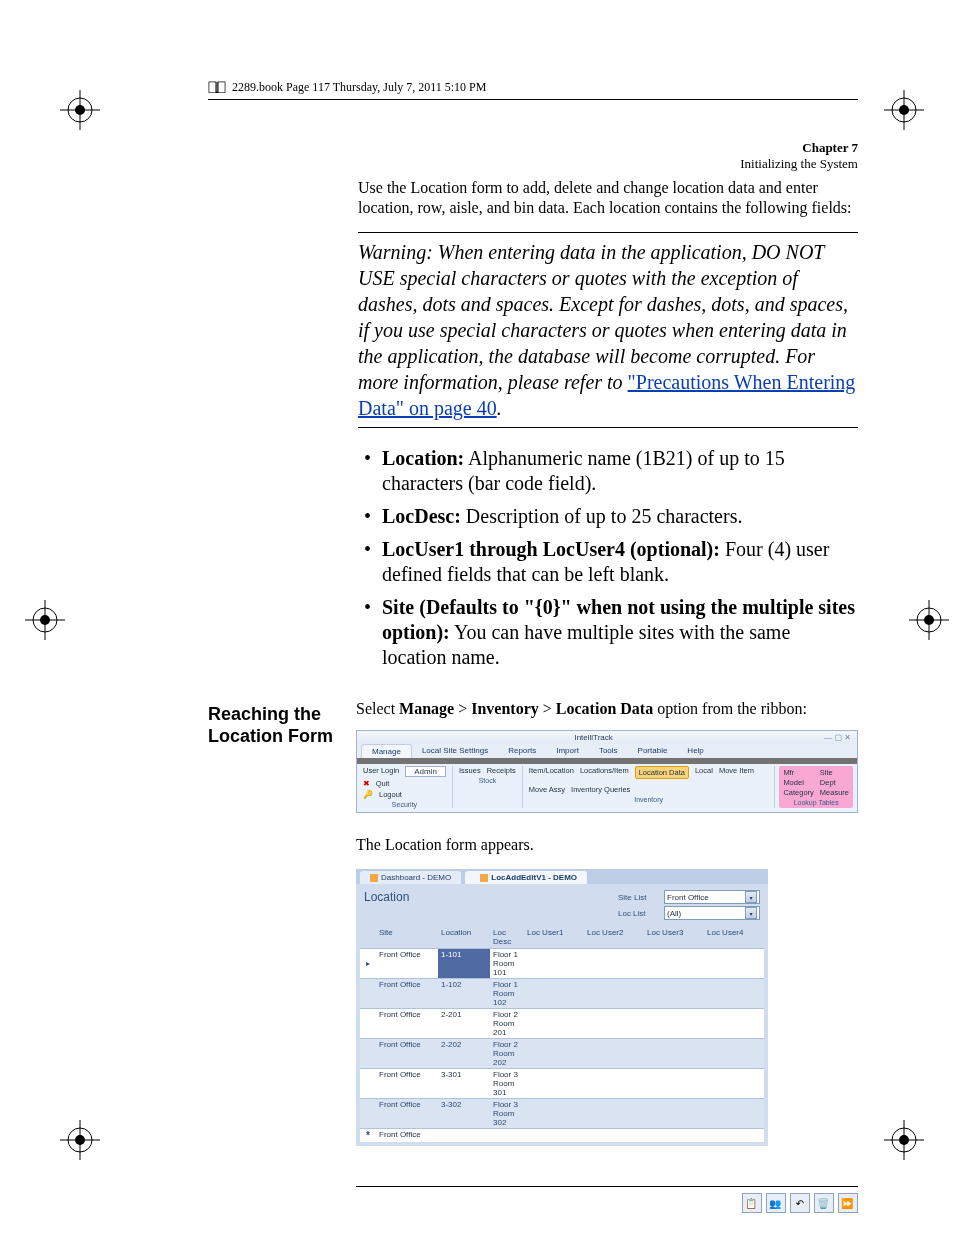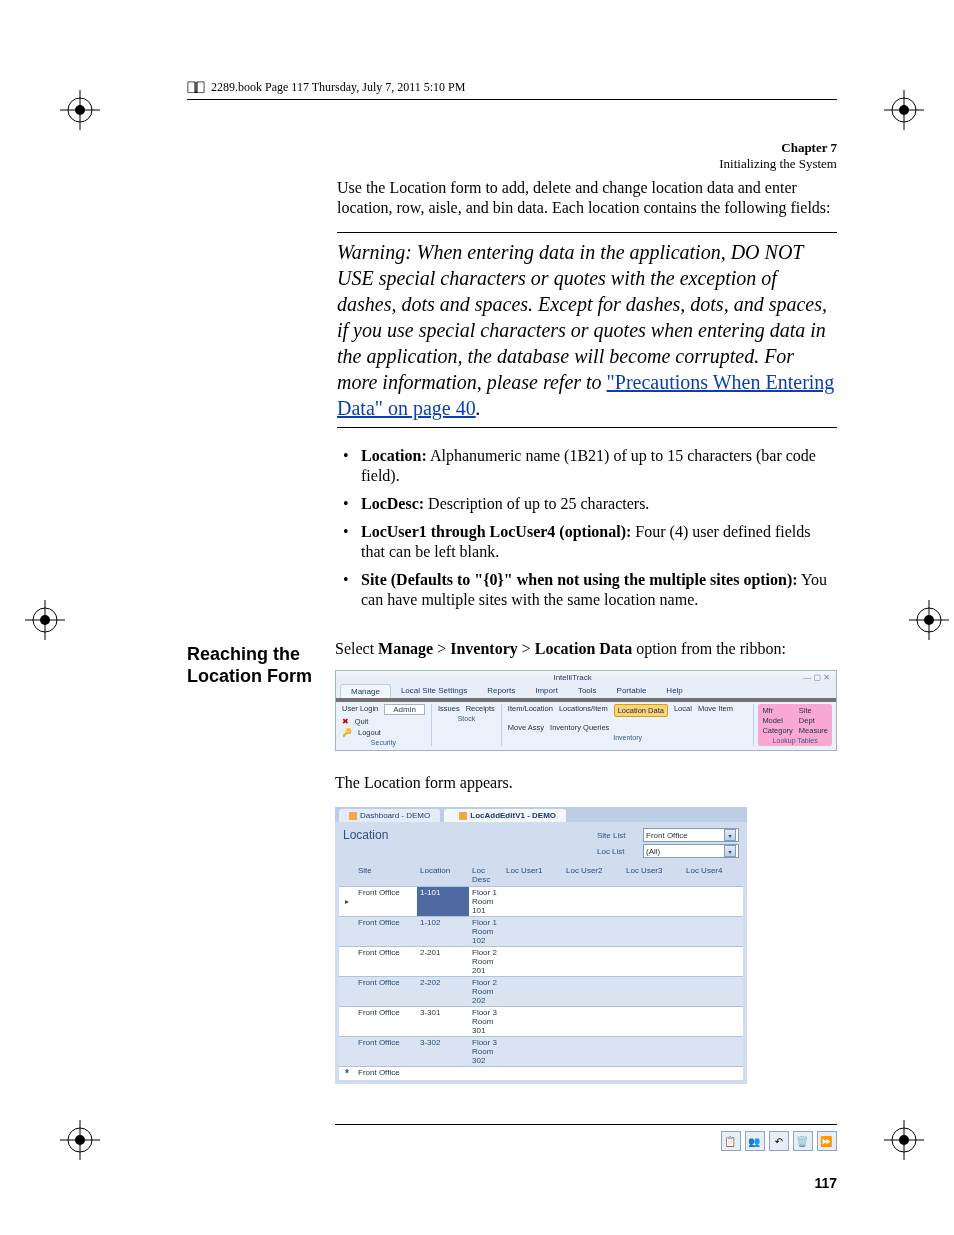"2289.book Page 117 Thursday, July" .content { left: 187px -> 208px }
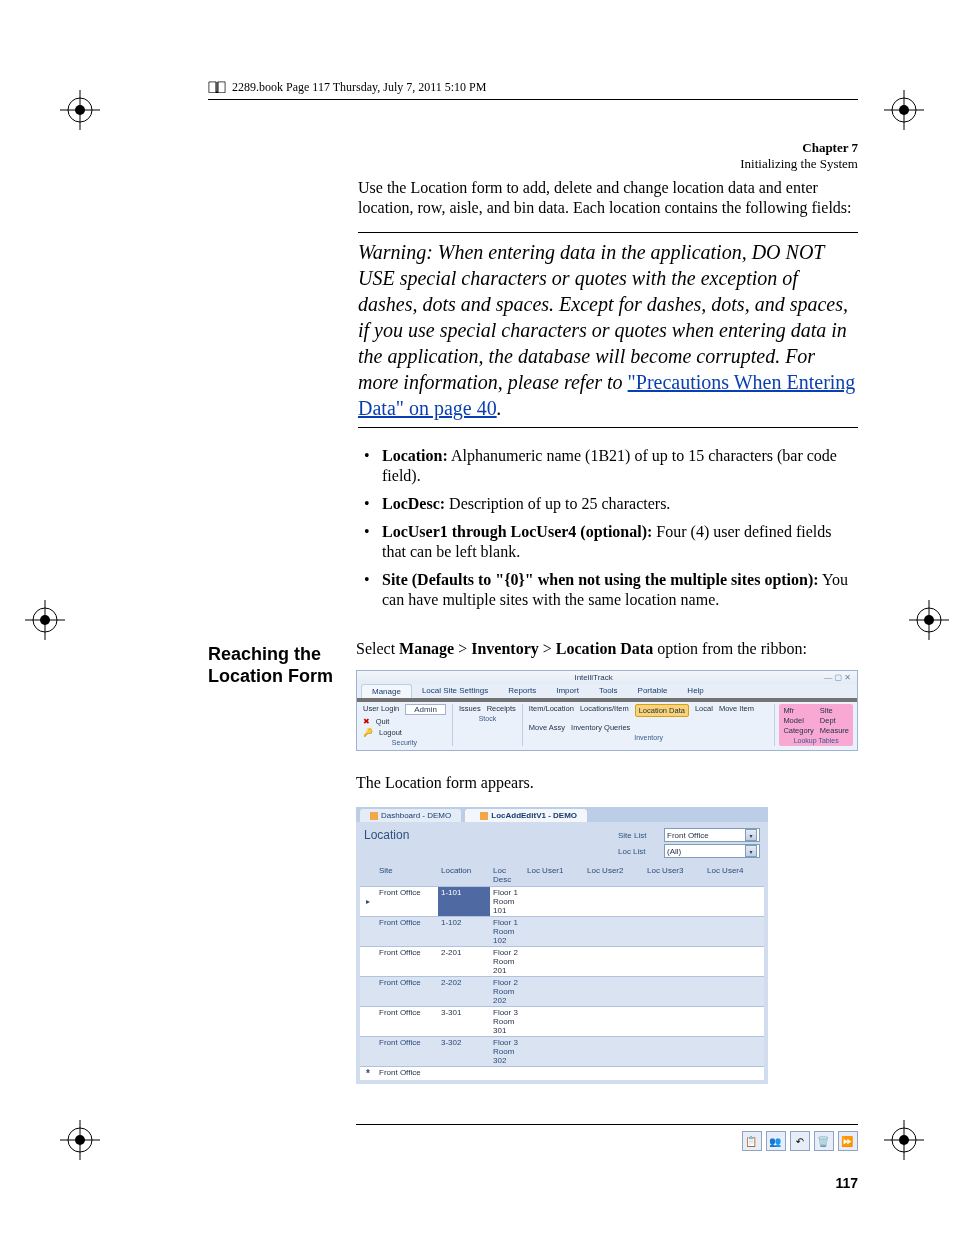"Location: Alphanumeric name (1B21) of" ul.fields li { font-size: 16px -> 20px }
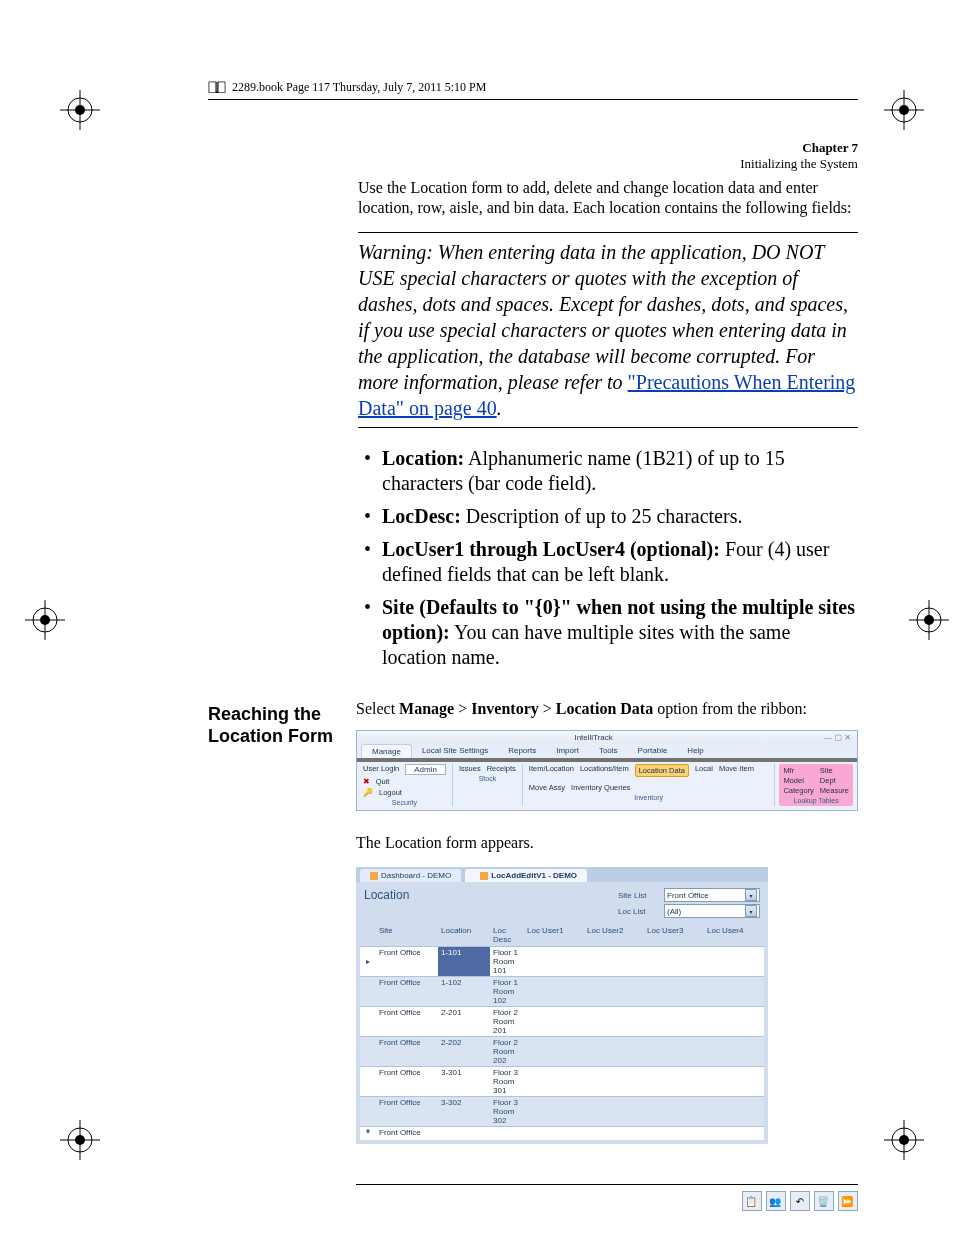"User Login" .ribbon-body { border-top: 4px solid #737373 -> 6px solid #737373 }
